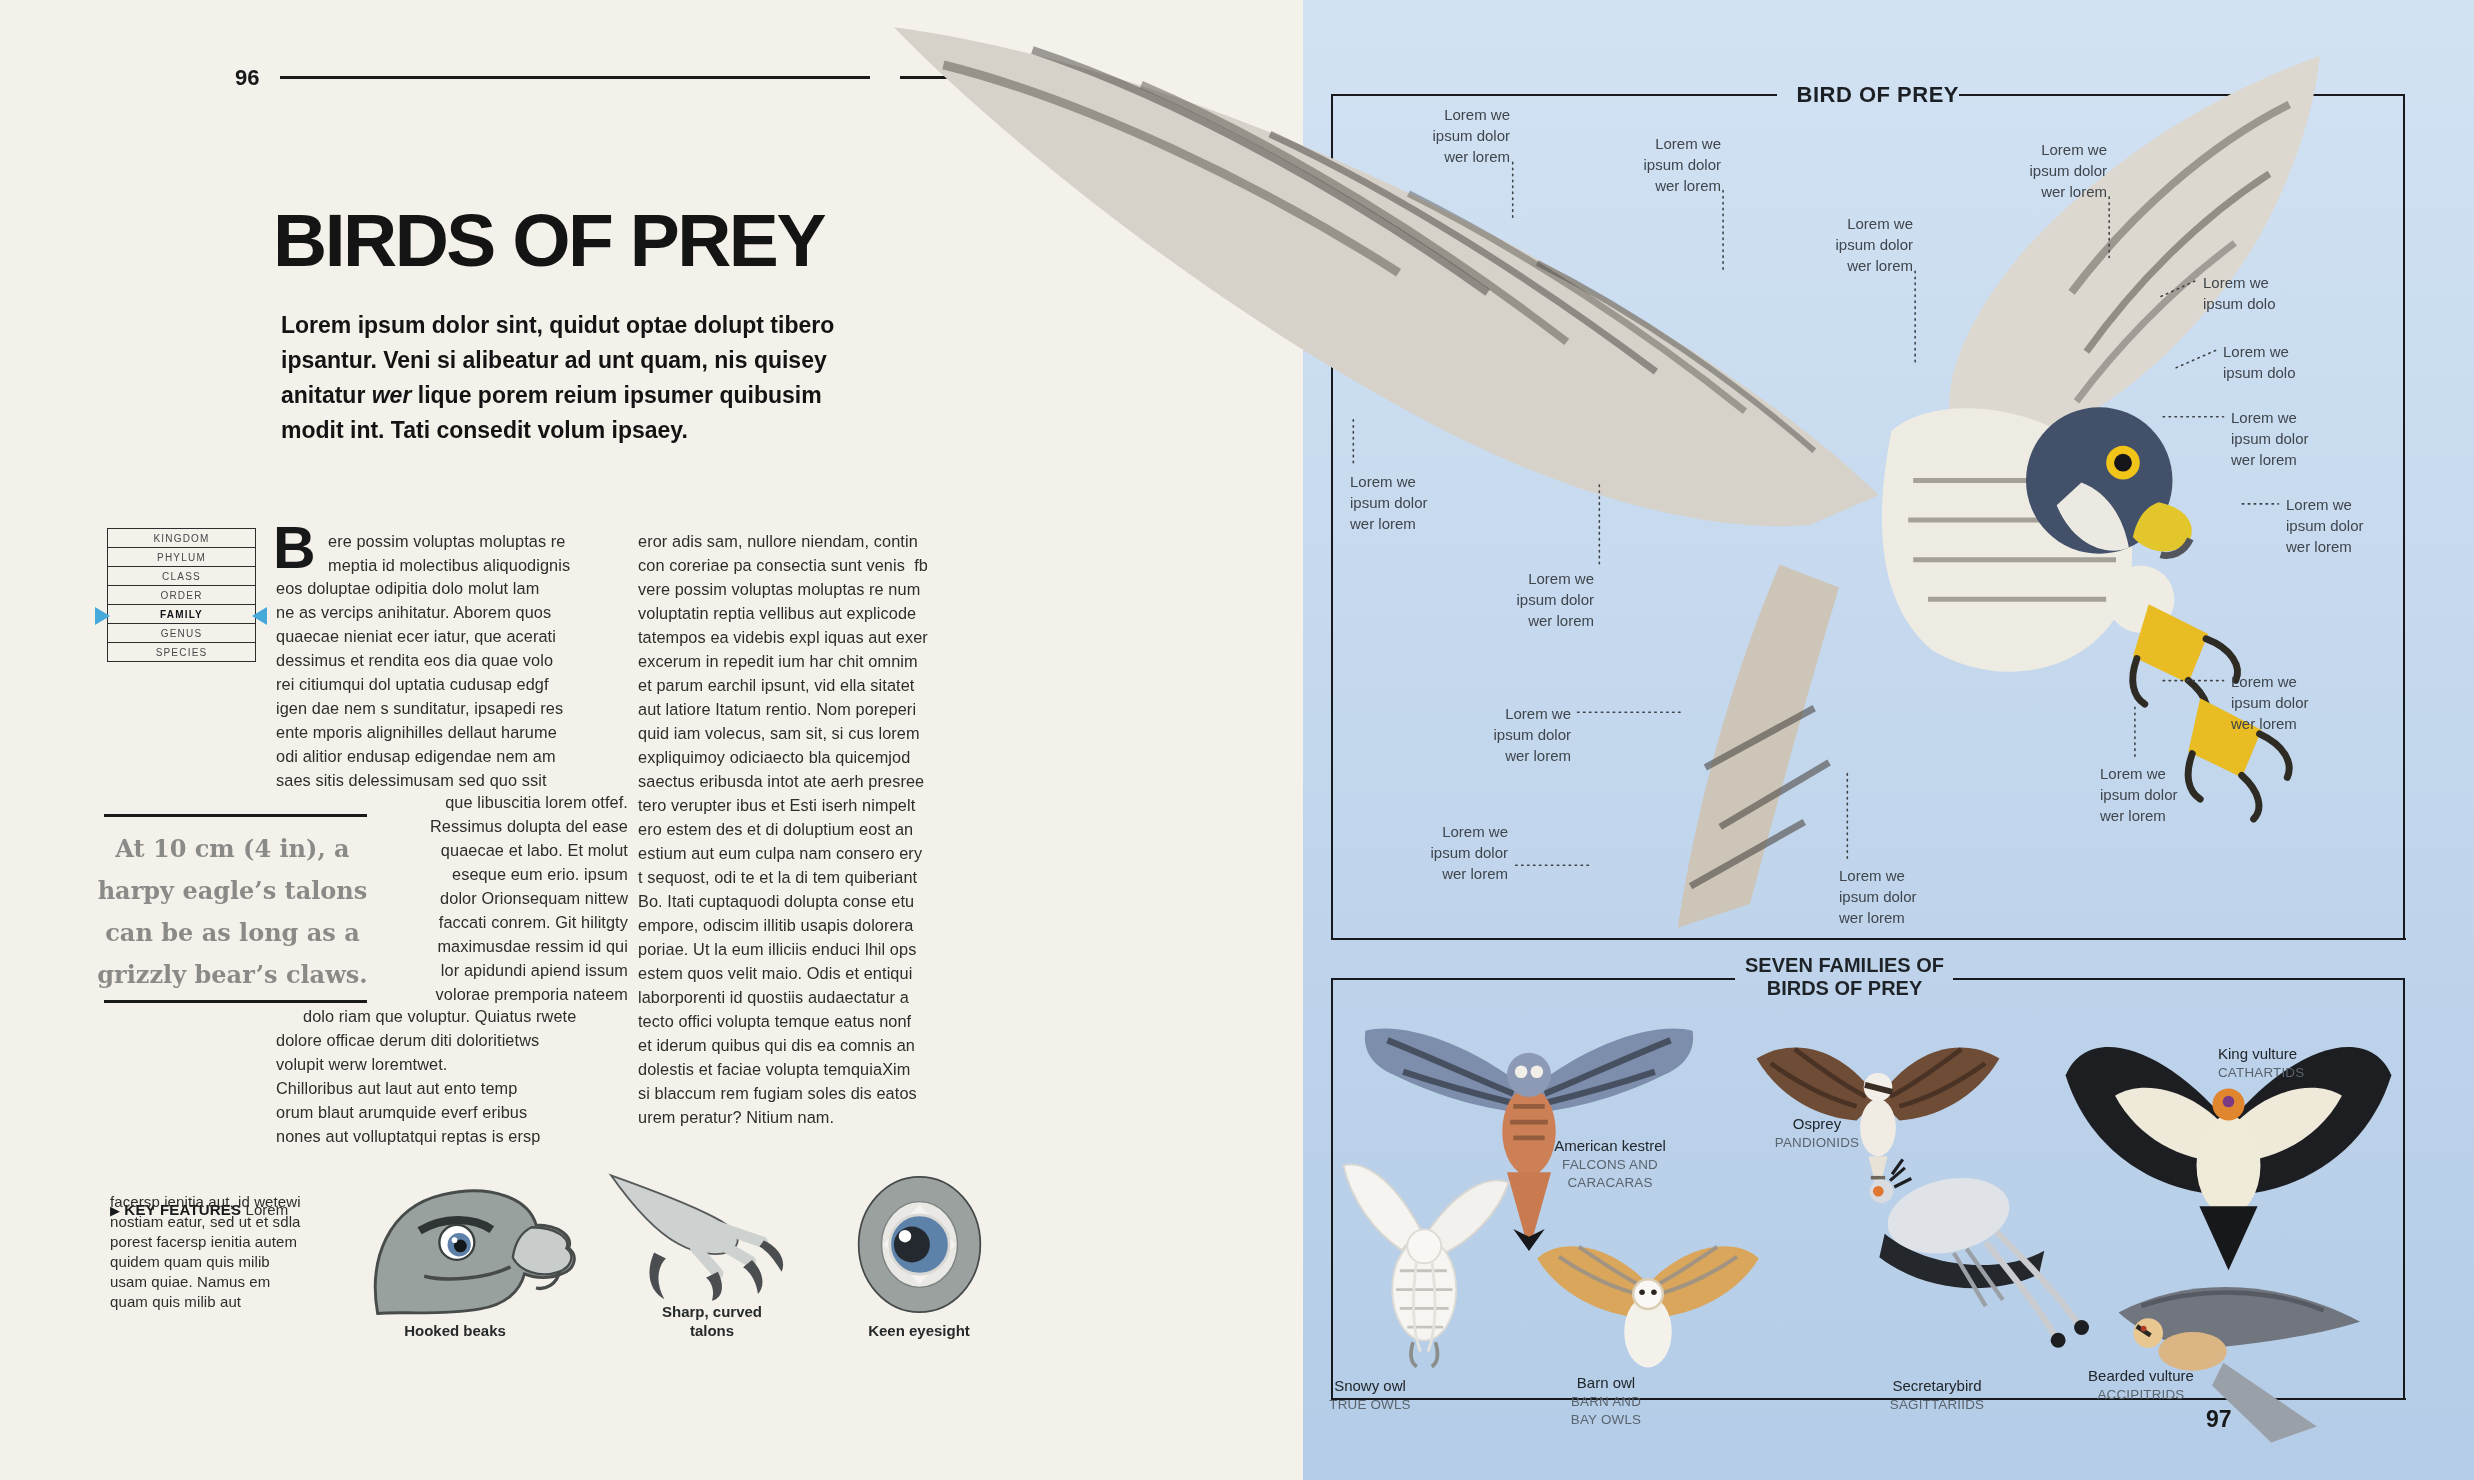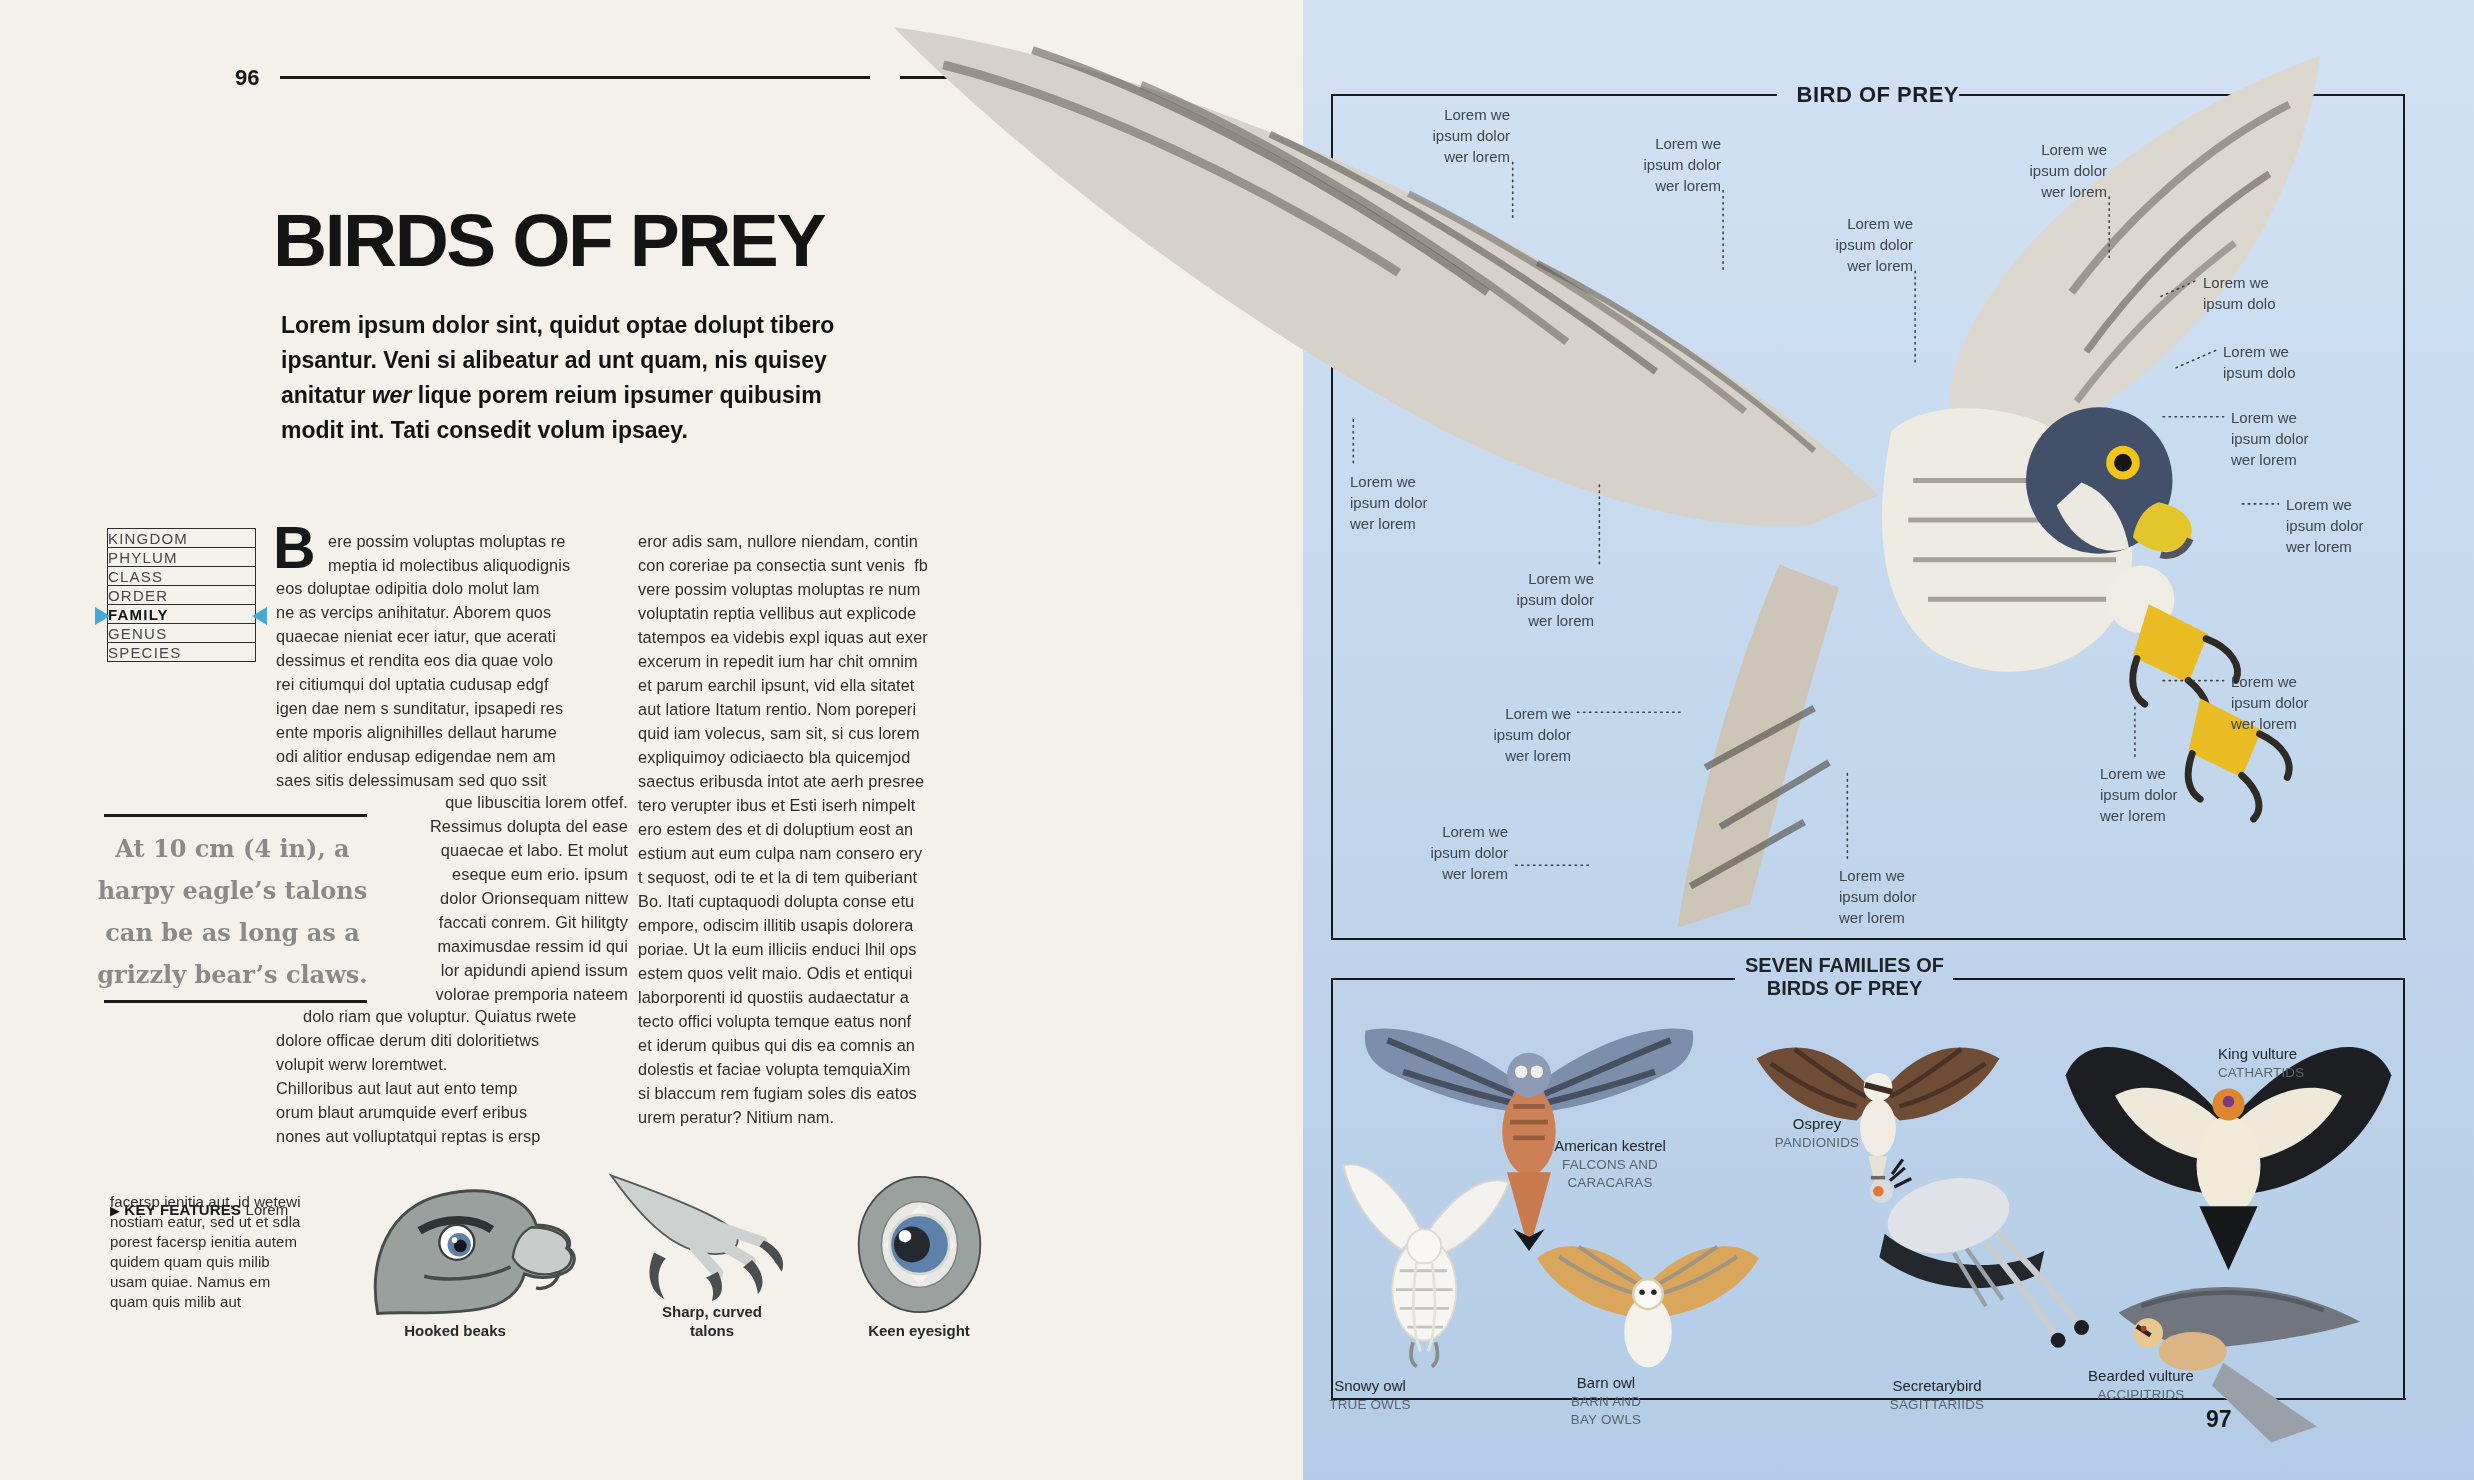"KINGDOM" .tax-row { font-size: 15px -> 10px; text-align: left -> center }
